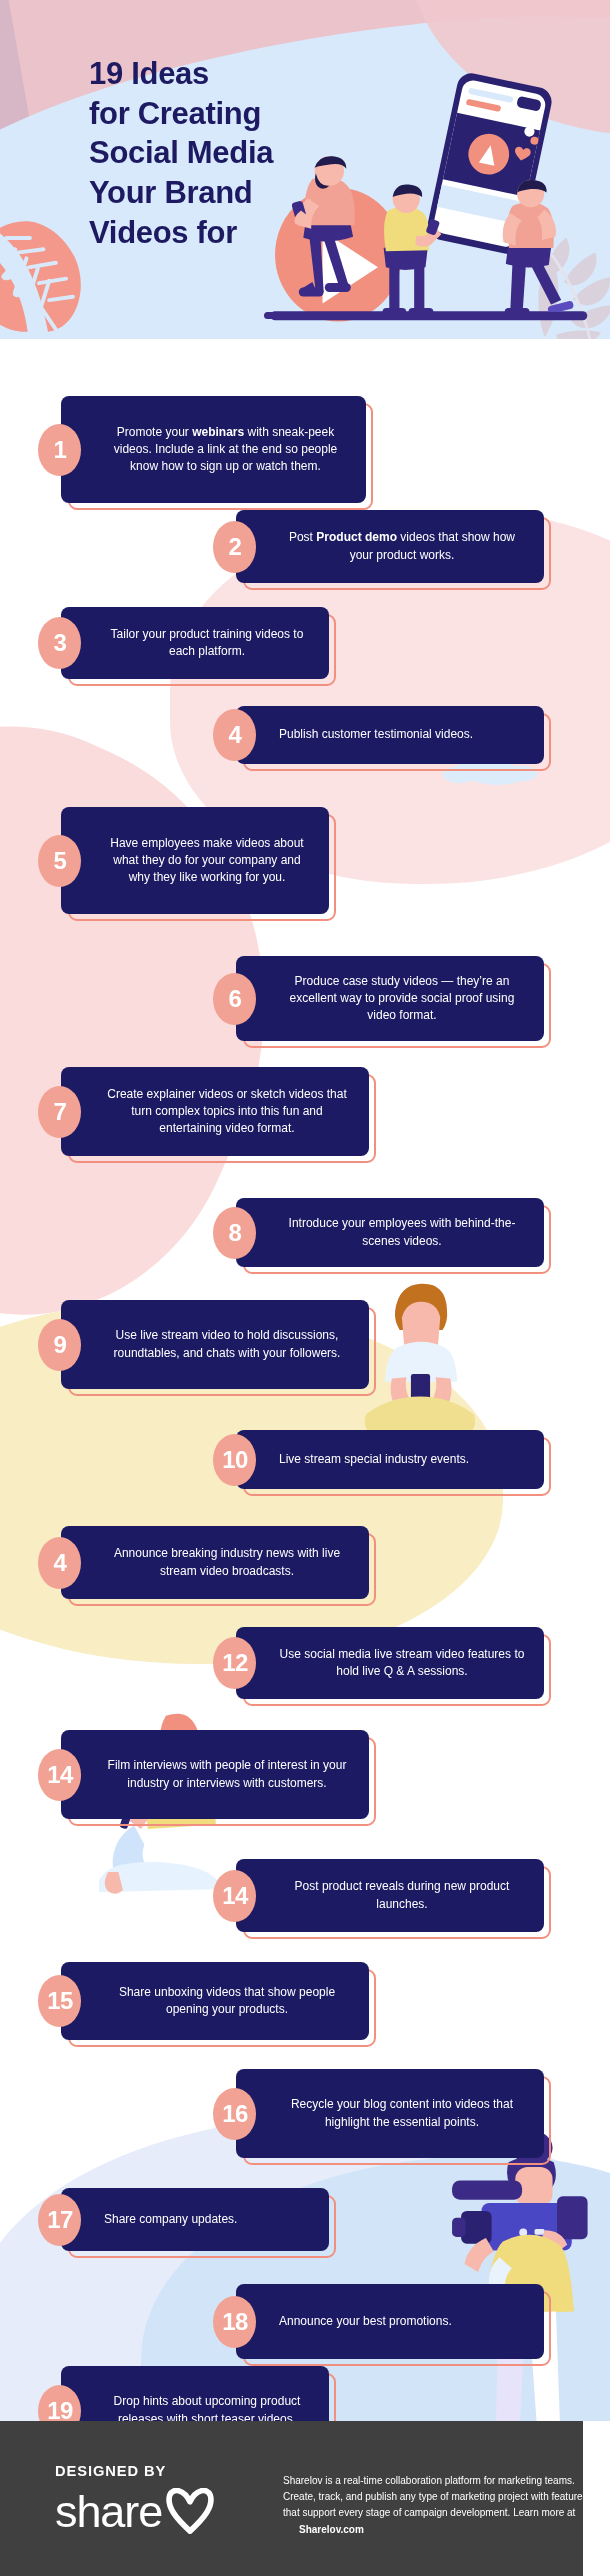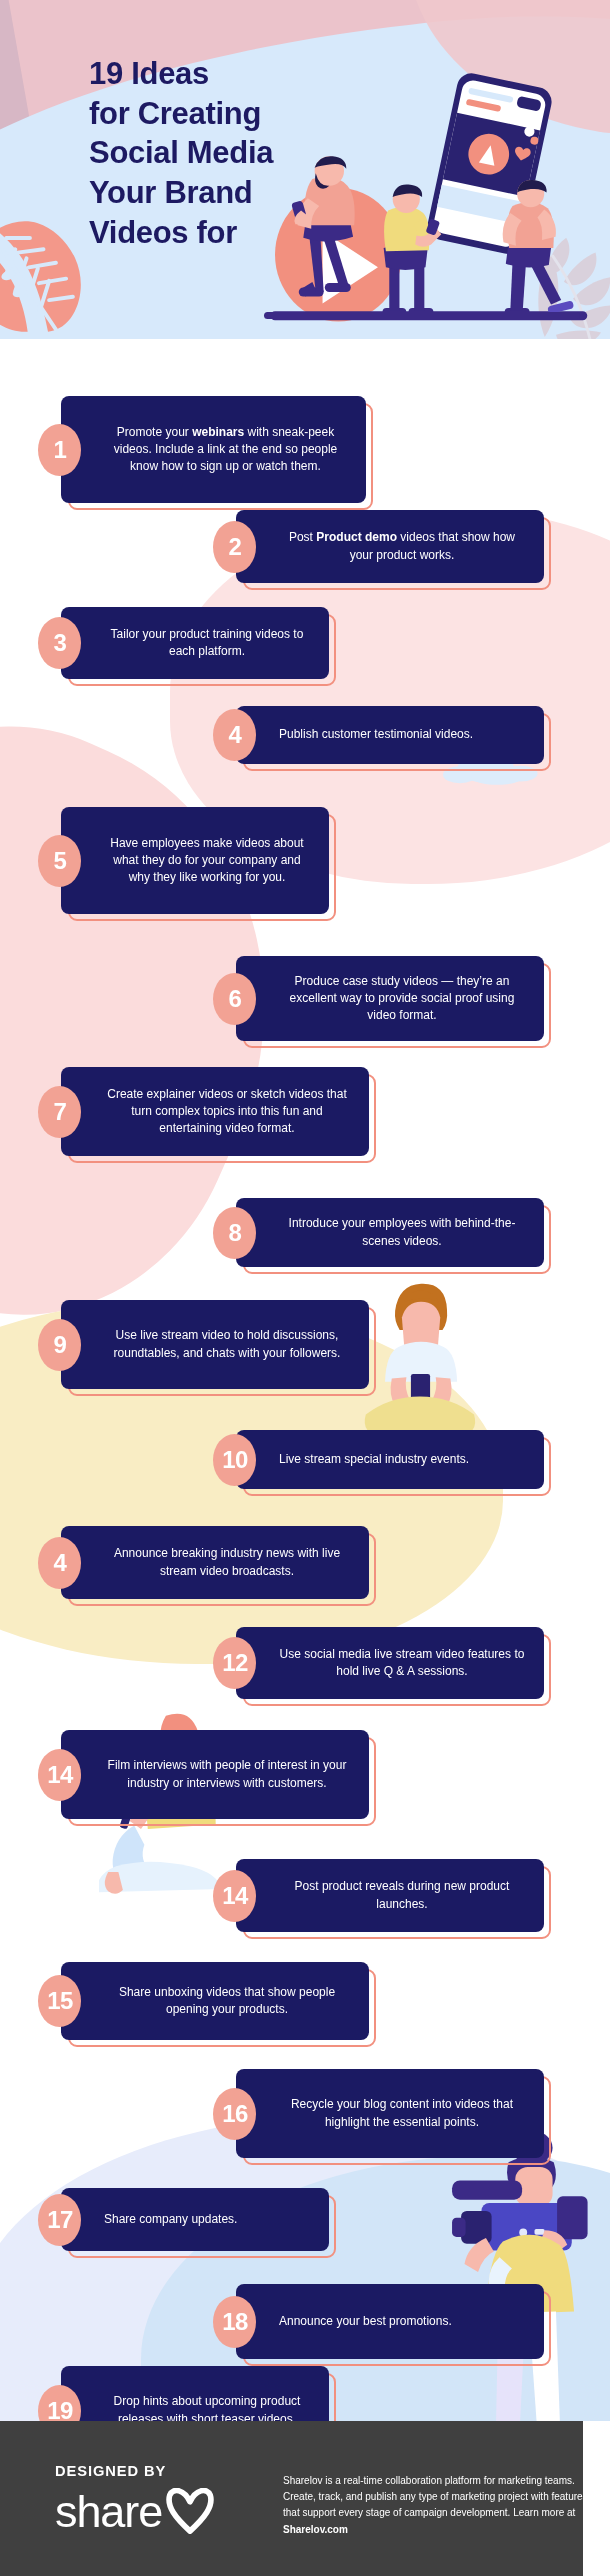"Sharelov.com" .footer-right b { margin-left: none -> 16px }
